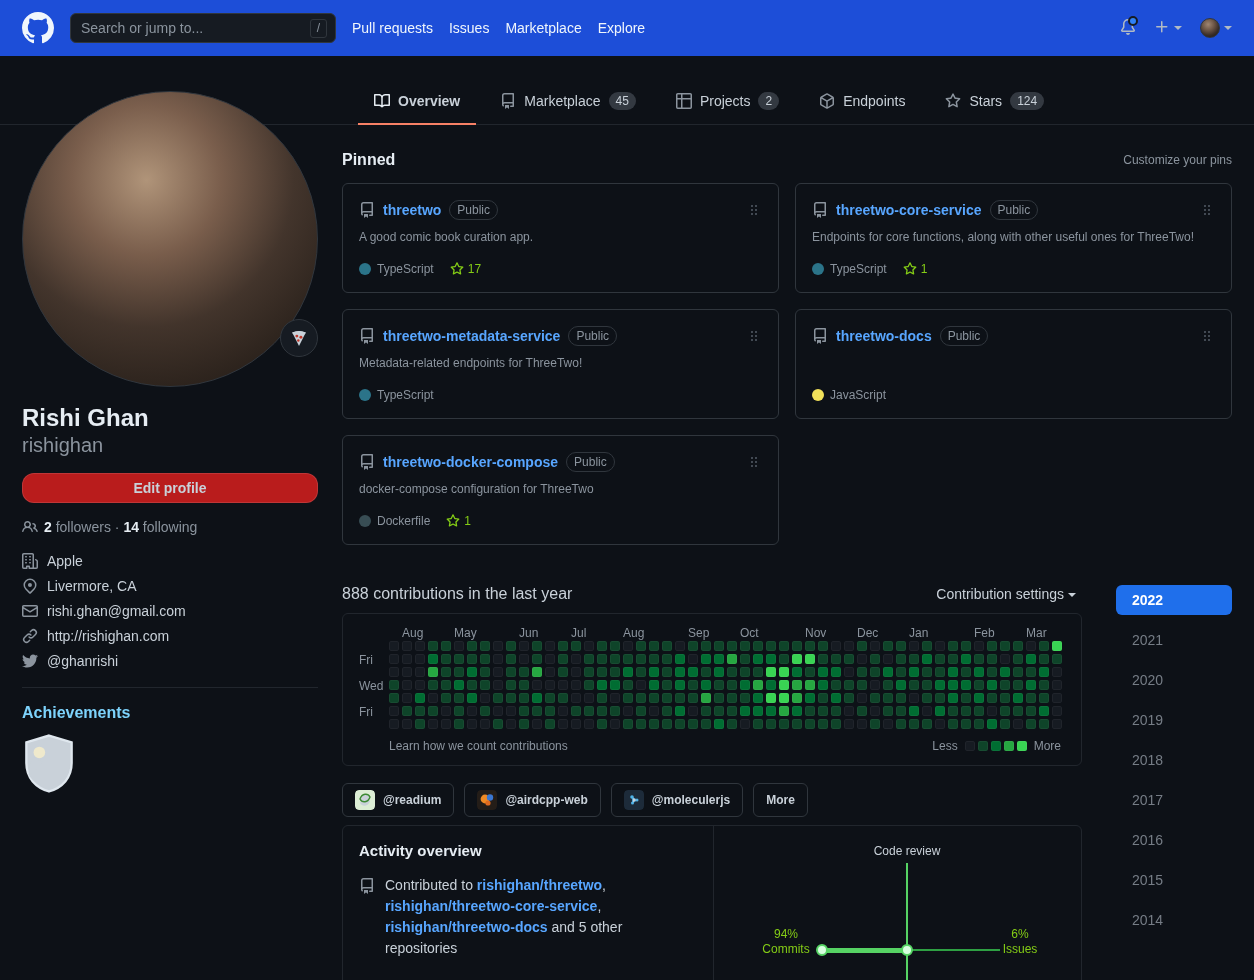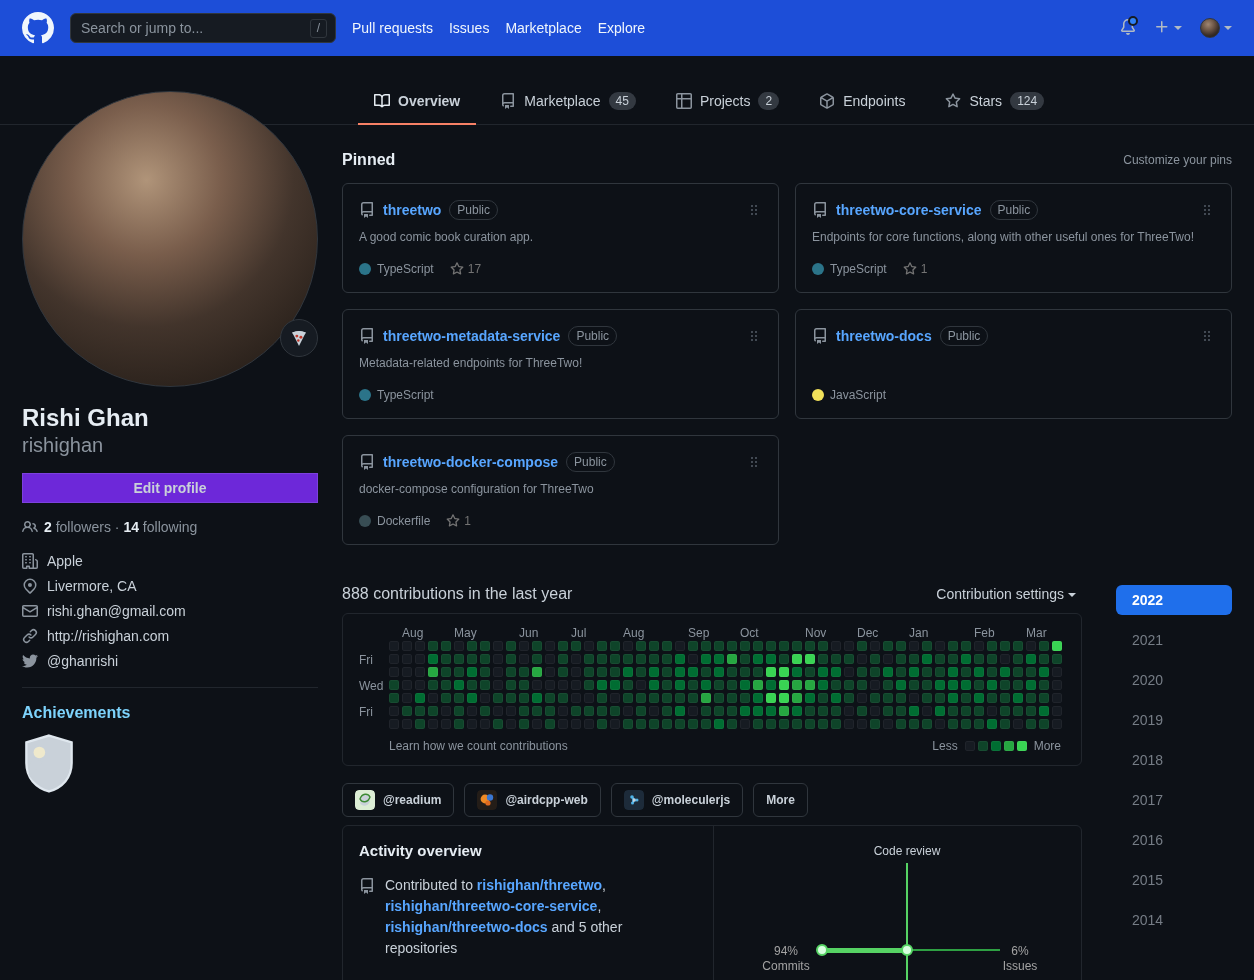"17" .star-count { color: #737373 -> #84cc16 }
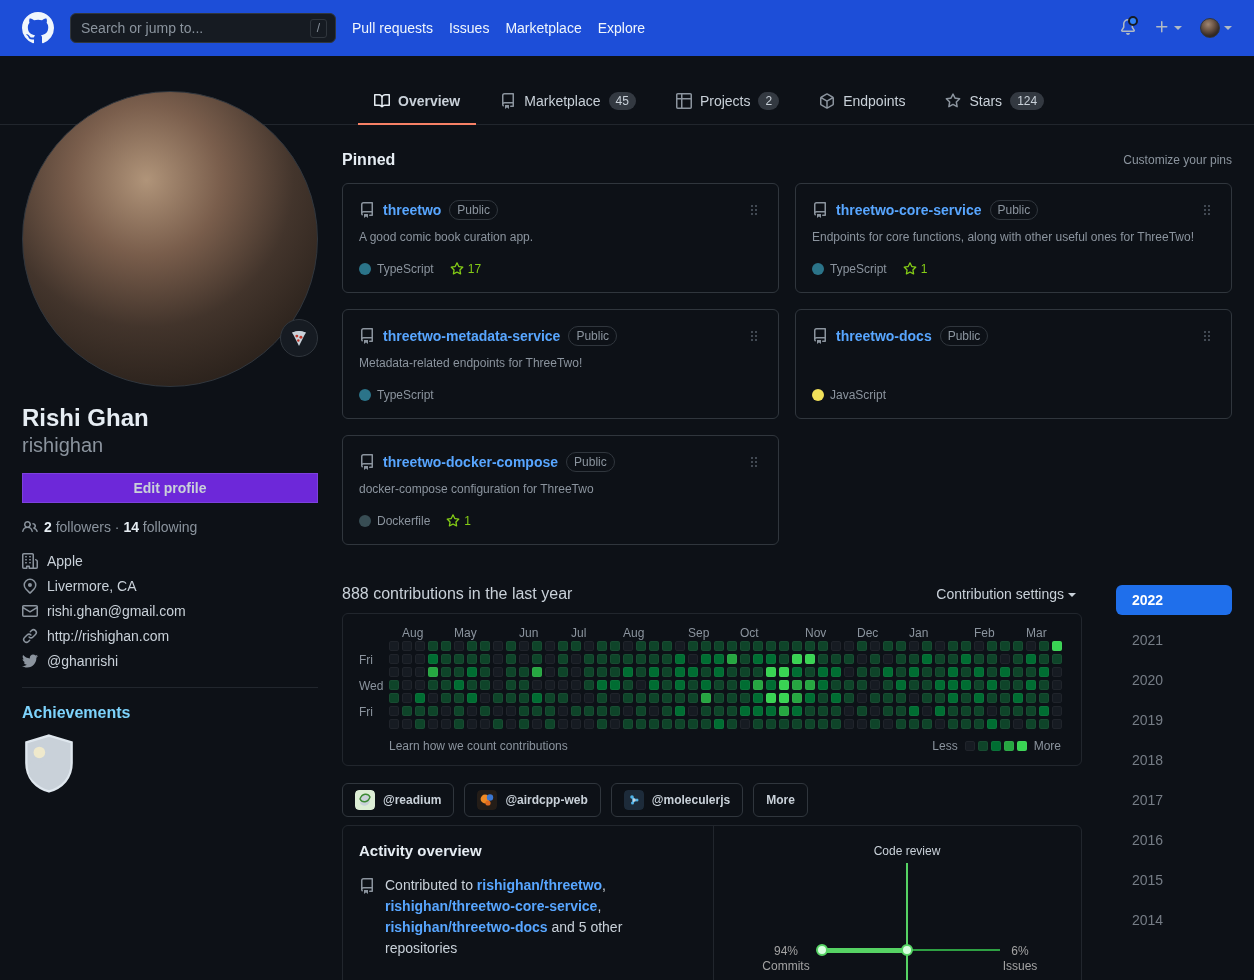"Edit profile" .edit-btn { background: #6d28d9 -> #b91c1c; border-radius: 0 -> 12px }
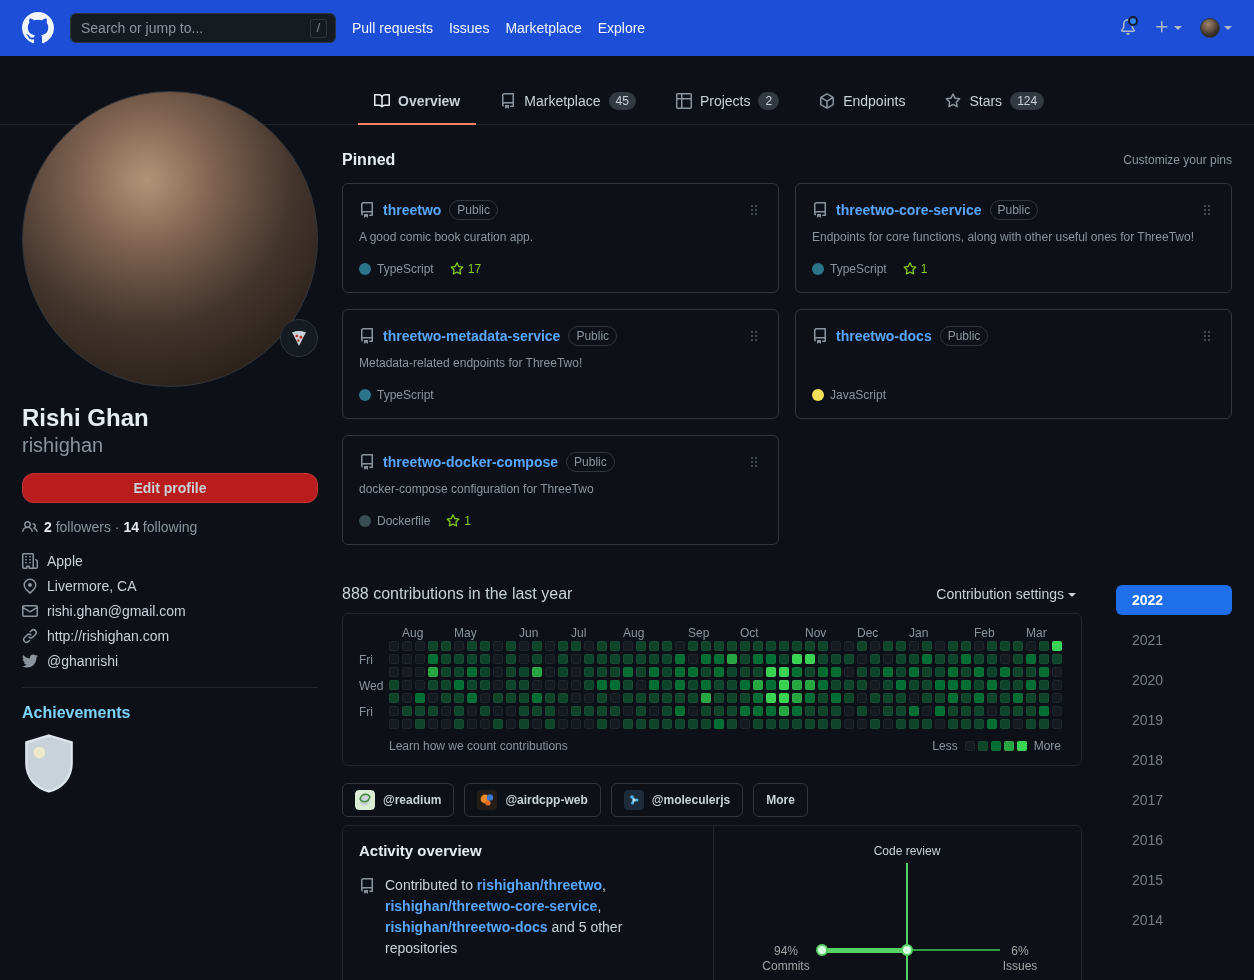"94%" .pct { color: #a3a3a3 -> #84cc16; top: 118px -> 101px }
